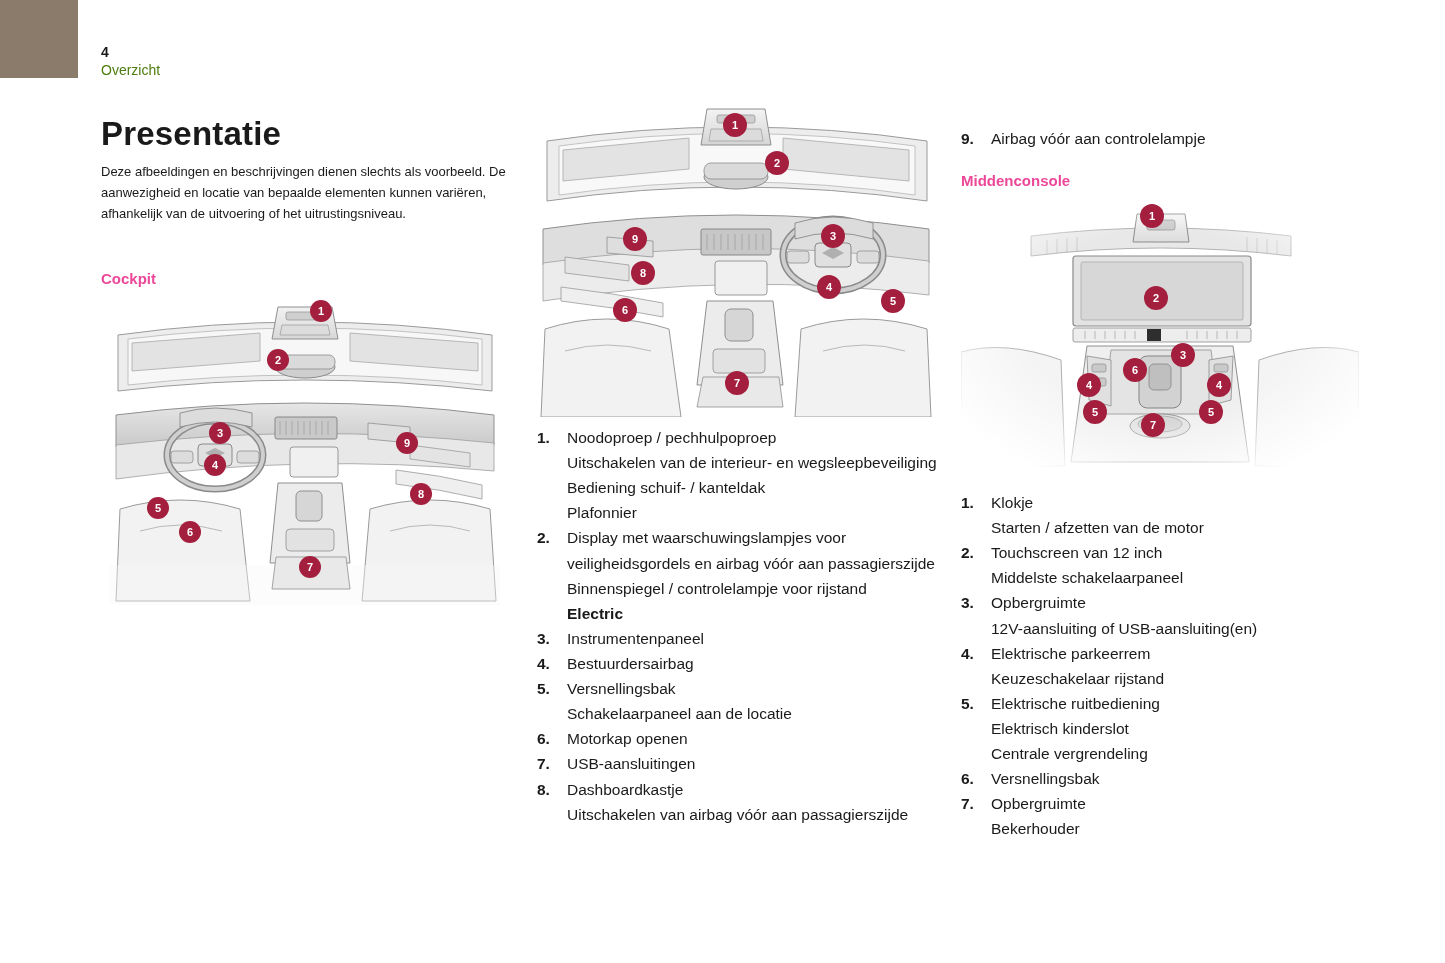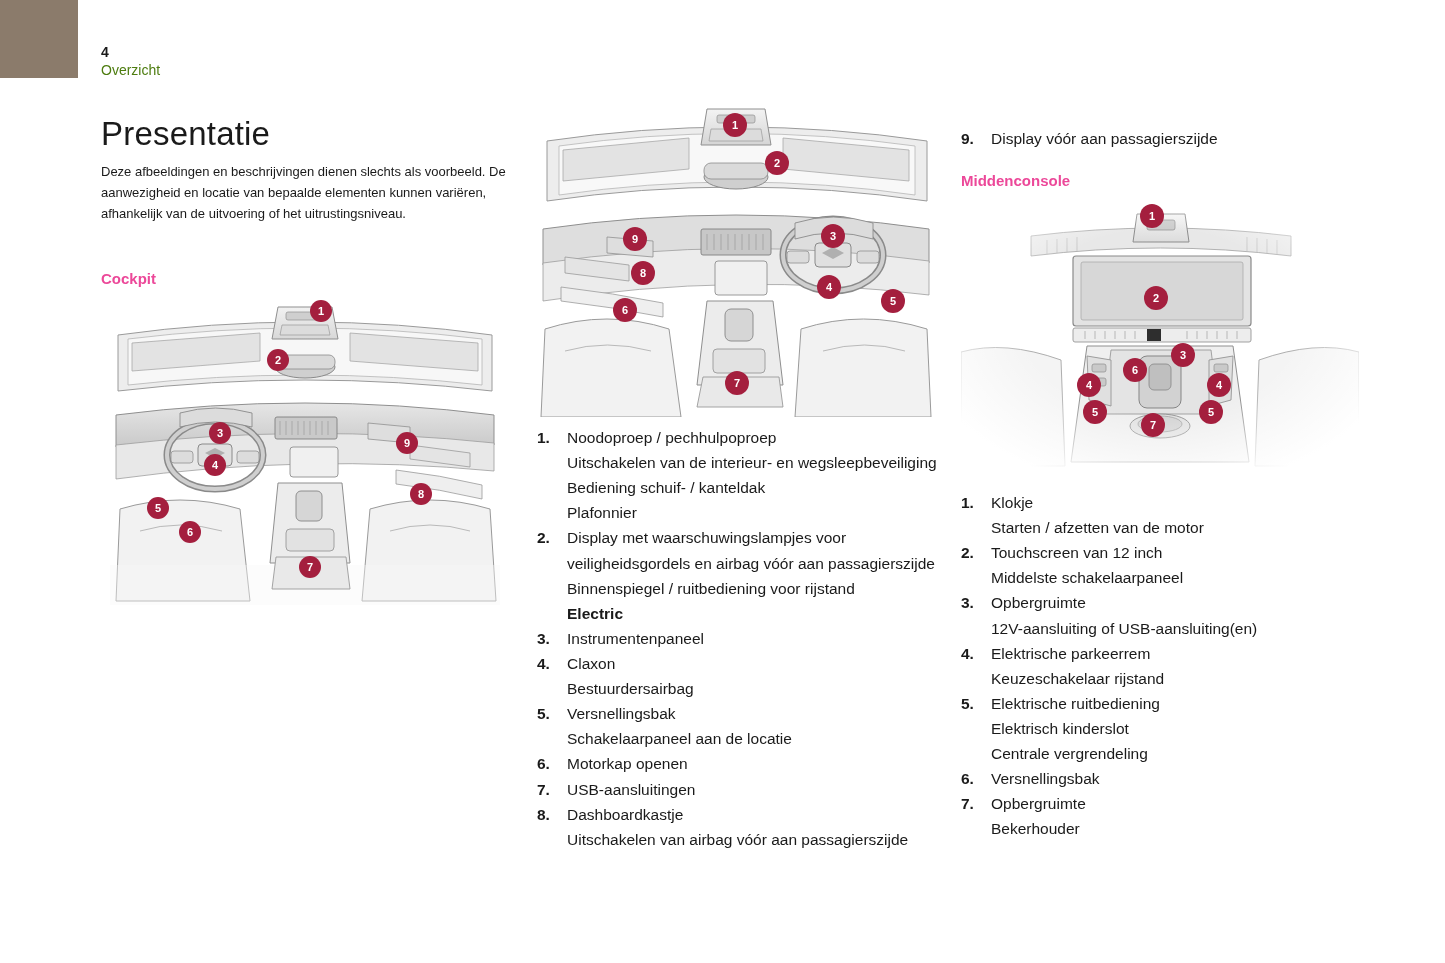"Presentatie" h1.title { font-weight: normal -> bold }
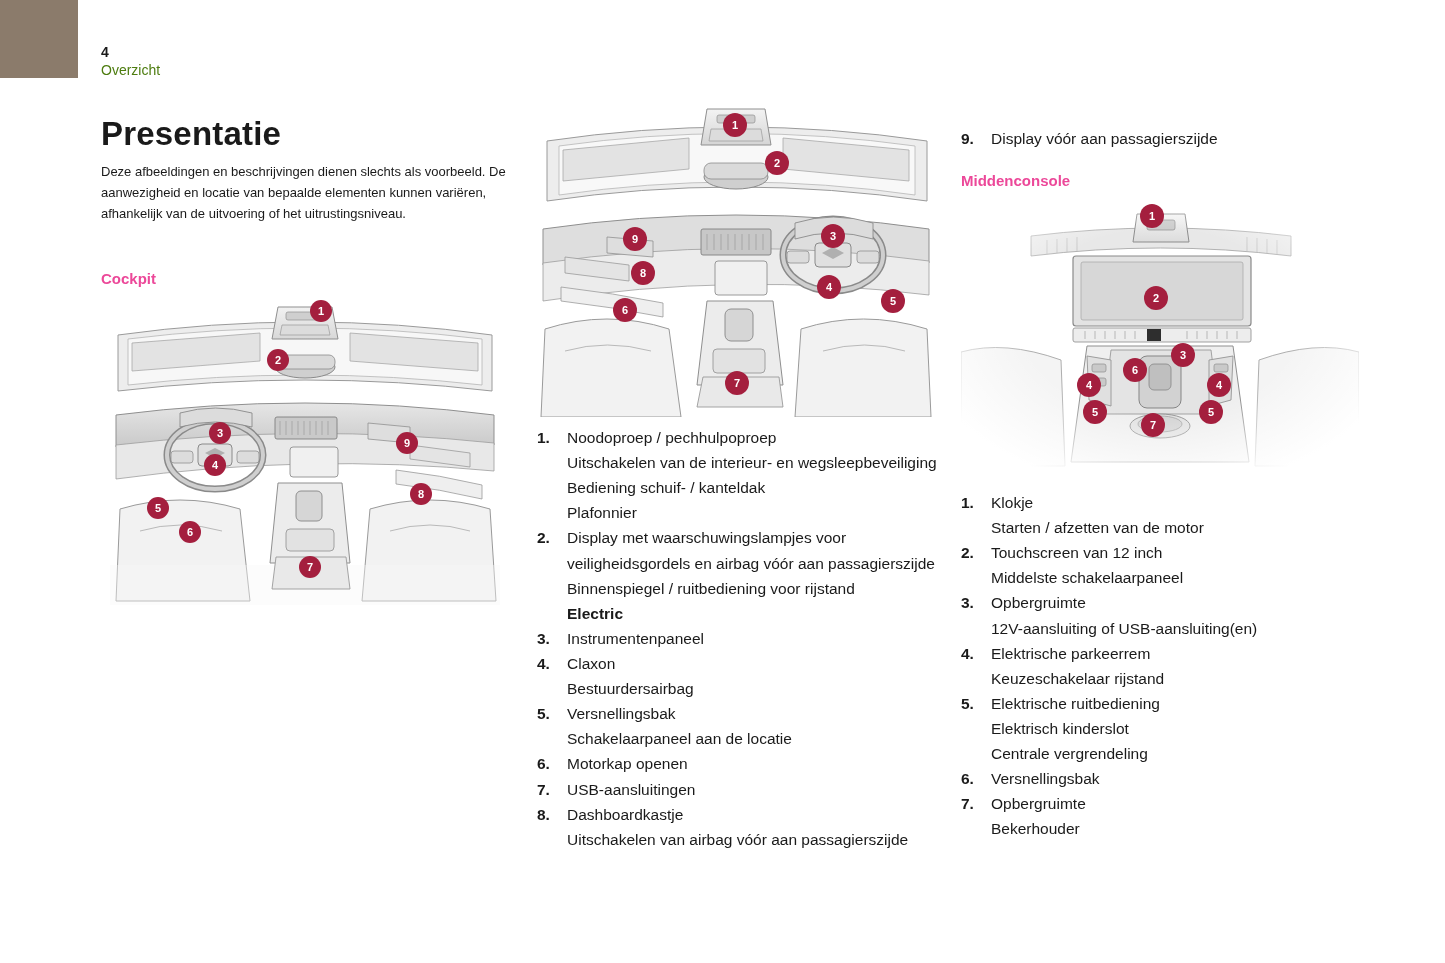"Display vóór aan passagierszijde" span.txt { text: Display vóór aan passagierszijde -> Airbag vóór aan controlelampje }
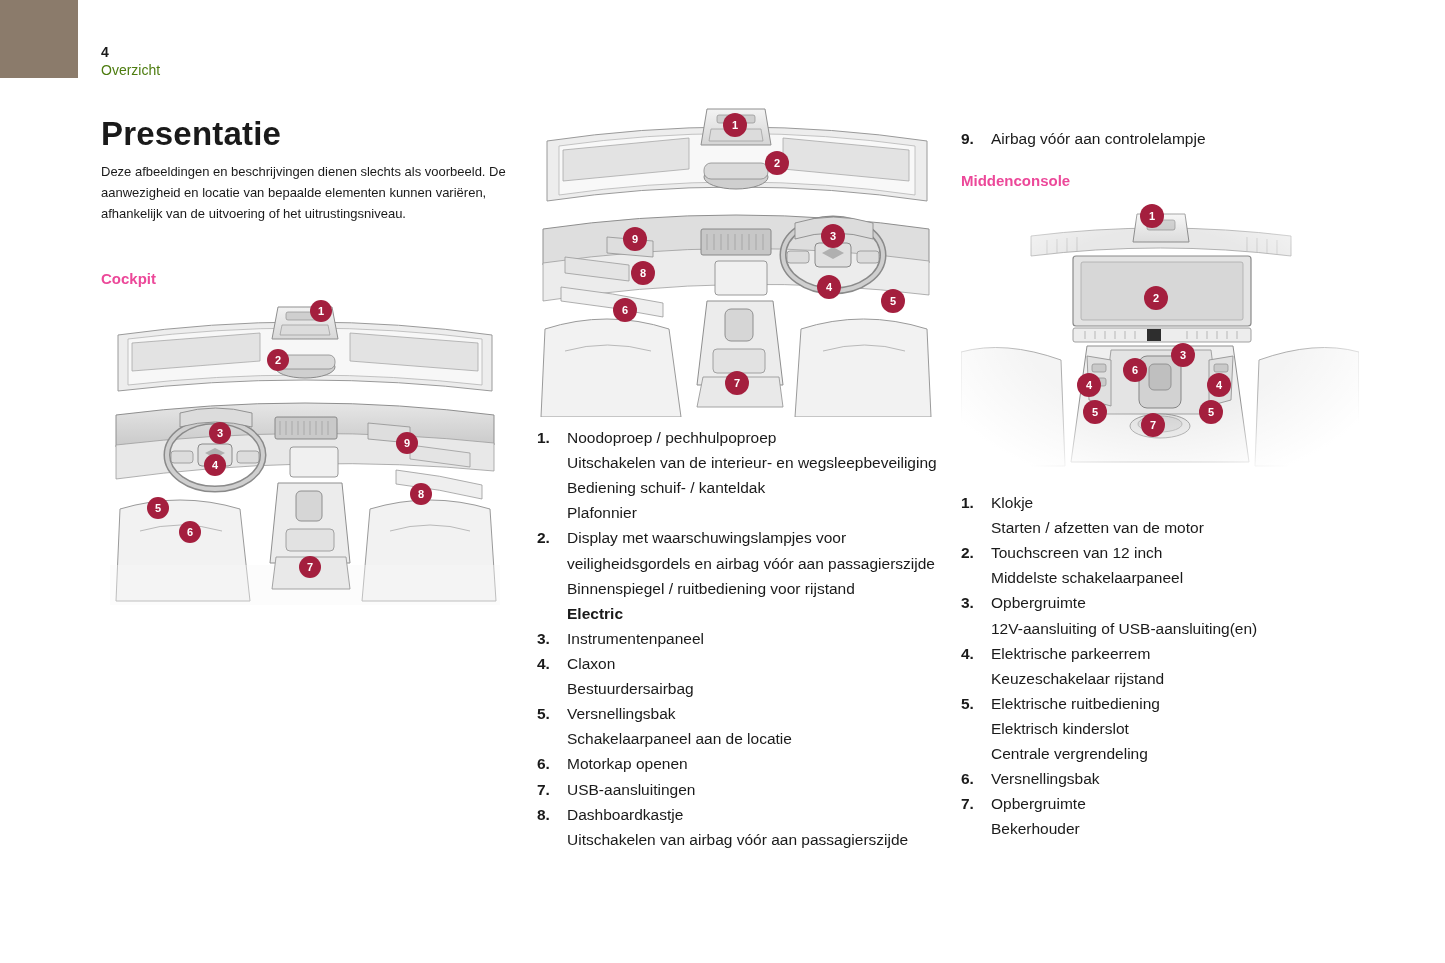"Binnenspiegel / ruitbediening voor" div { text: ruitbediening -> controlelampje }
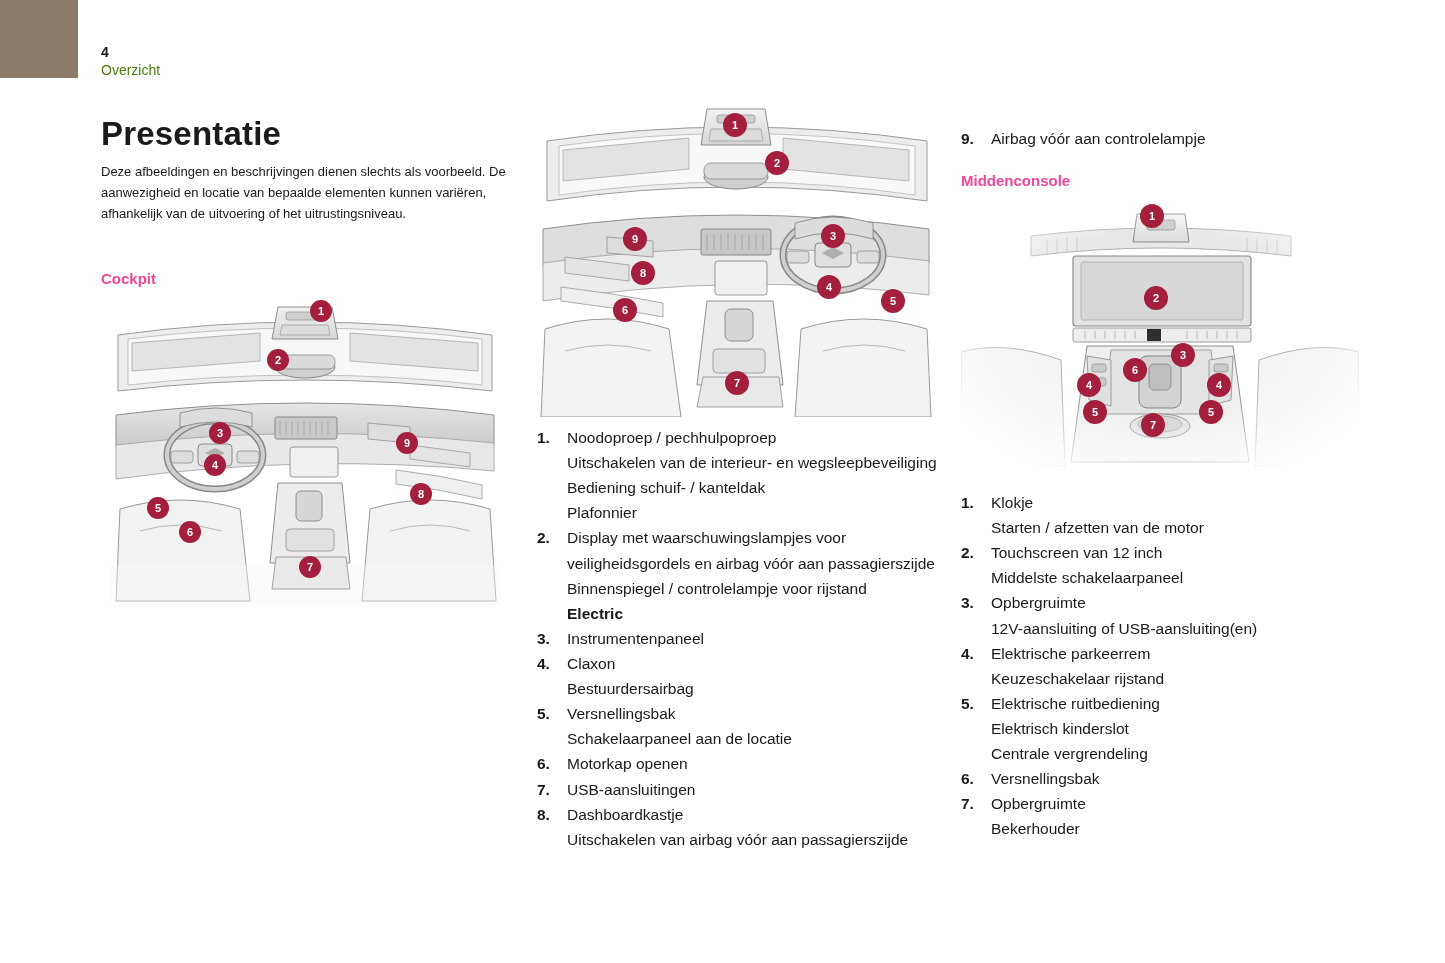"Claxon" div { html: <div>Claxon</div> -> none }
